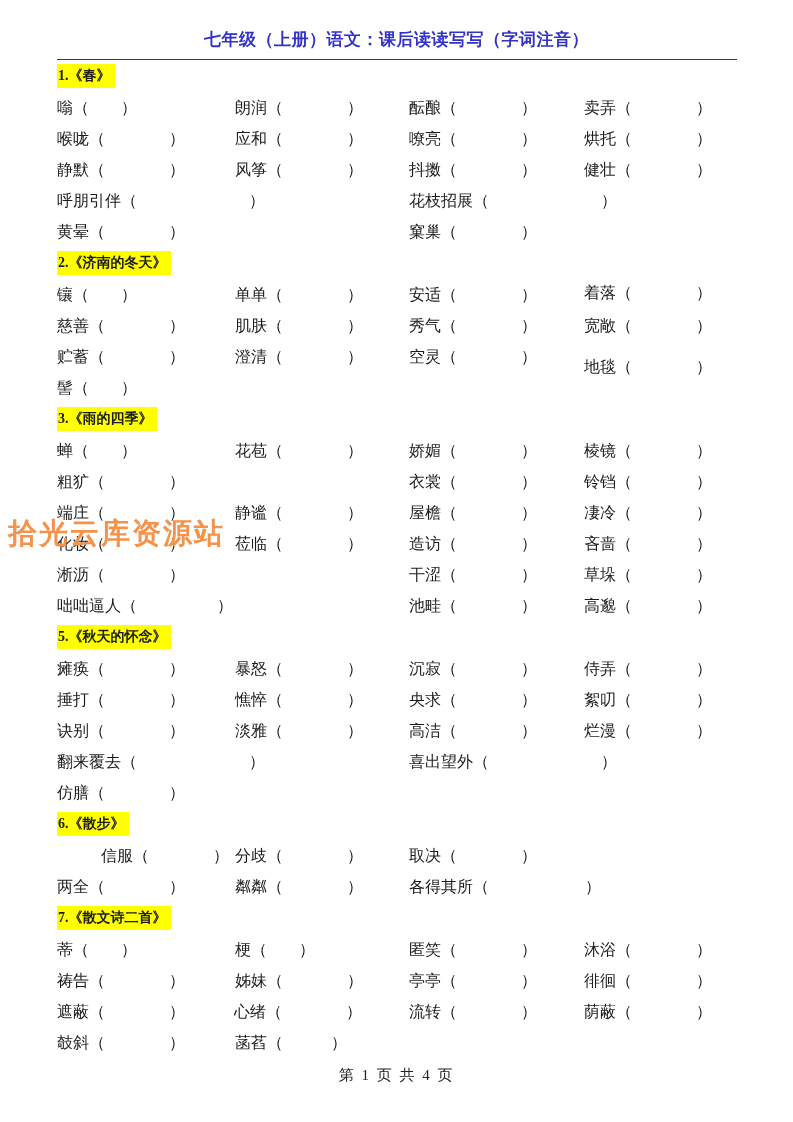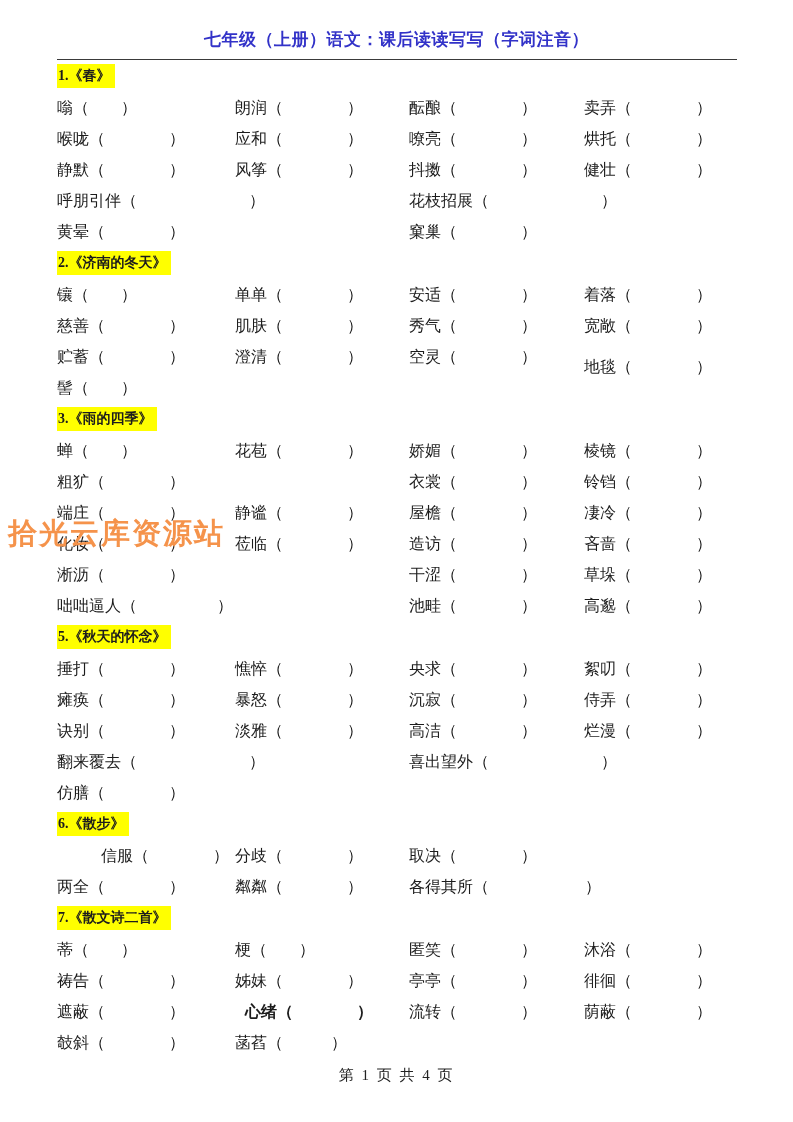"着落（ ）" span.cell { font-family: none -> Liberation Mono, monospace }
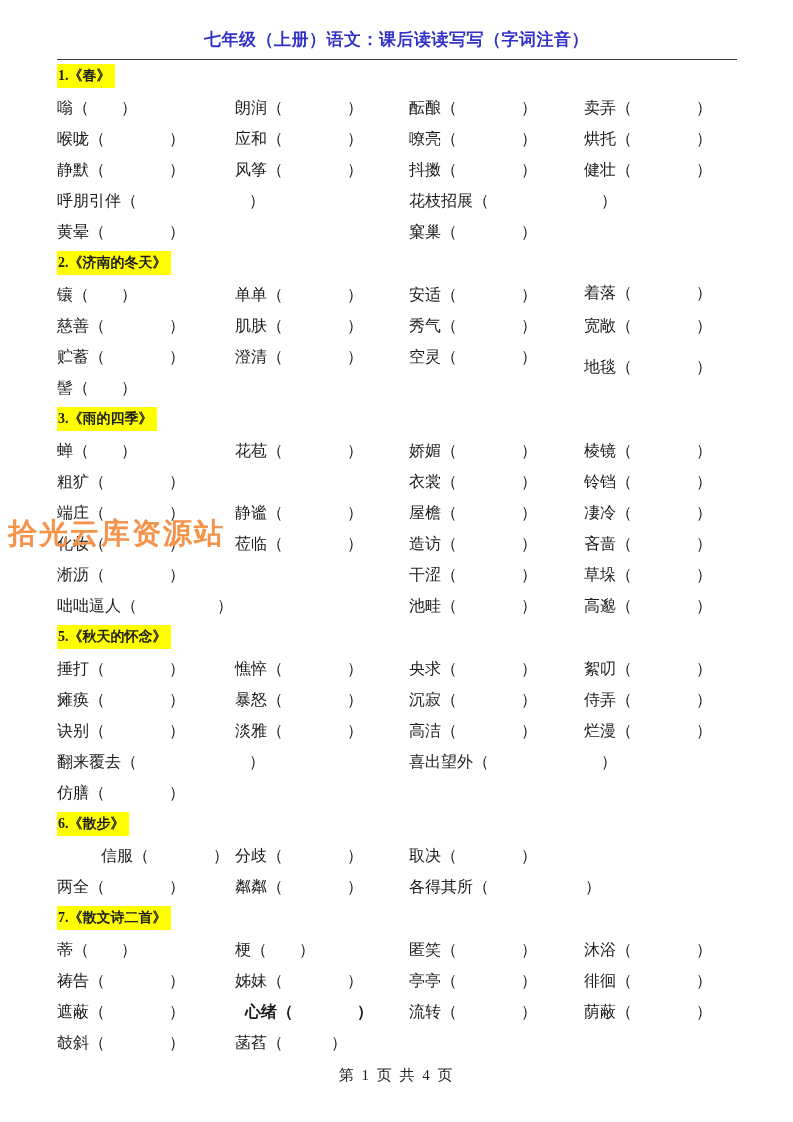"捶打（ ）" div.row { order: before "瘫痪（ ）" -> after "瘫痪（ ）" }
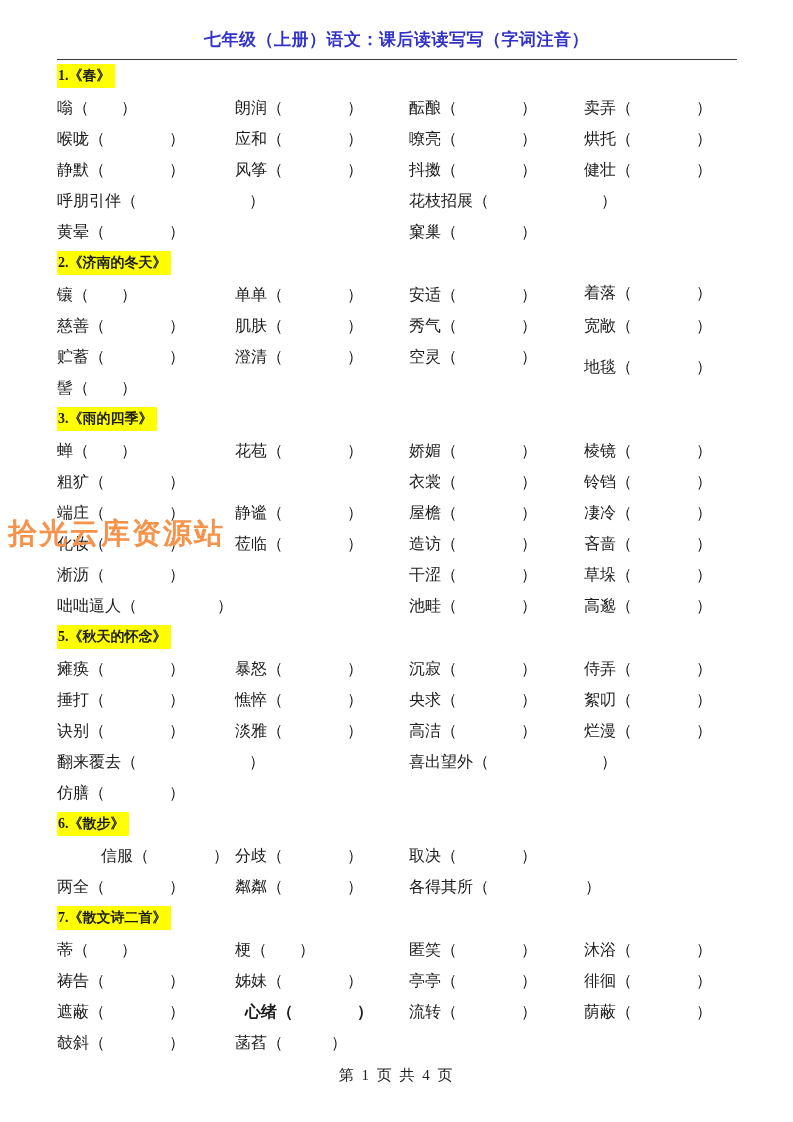"心绪（ ）" span.cell { font-weight: bold -> none; left: 188px -> 177px }
